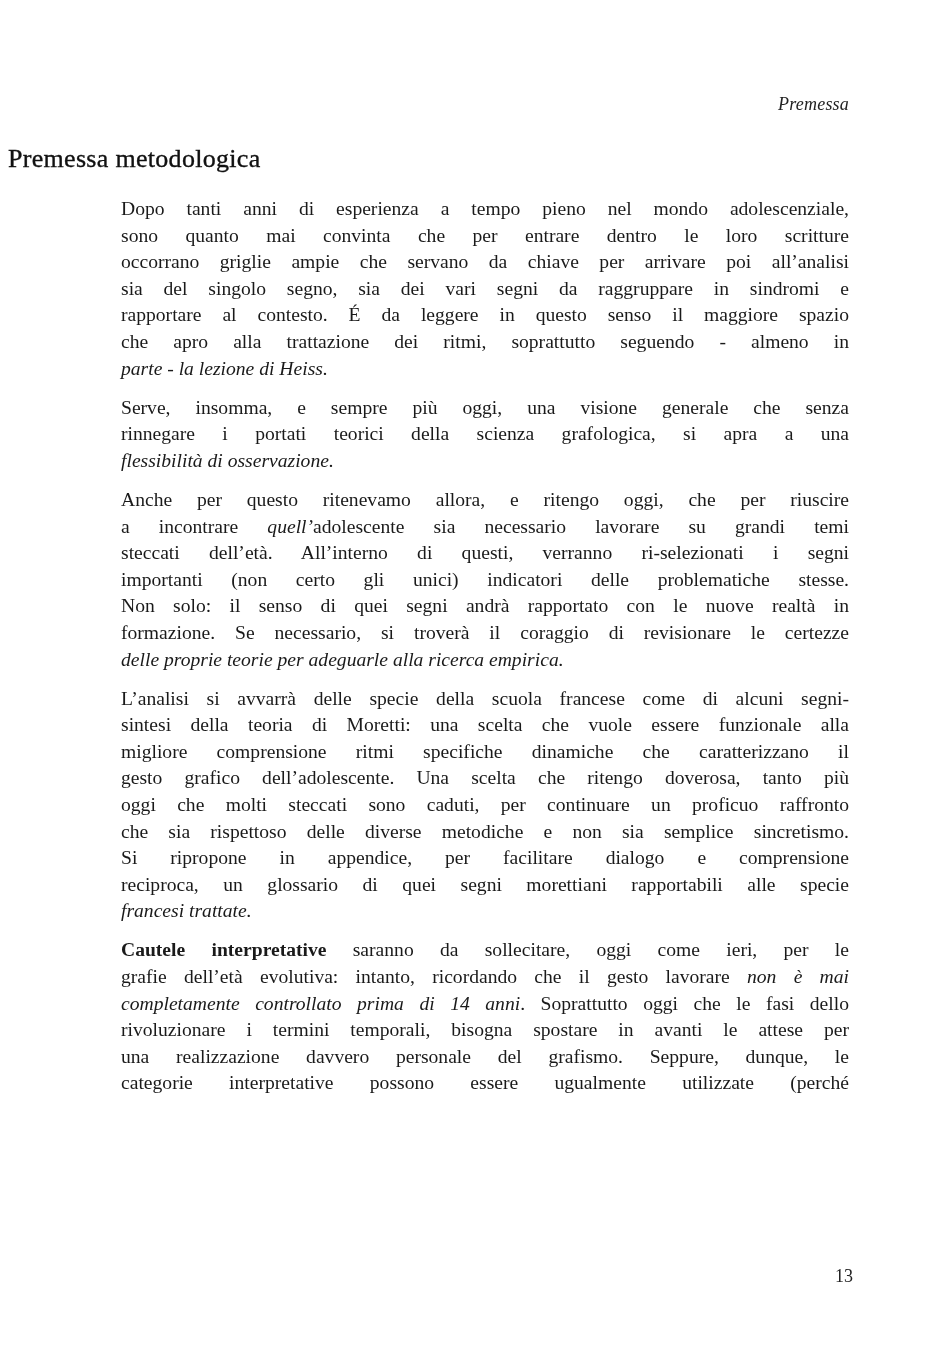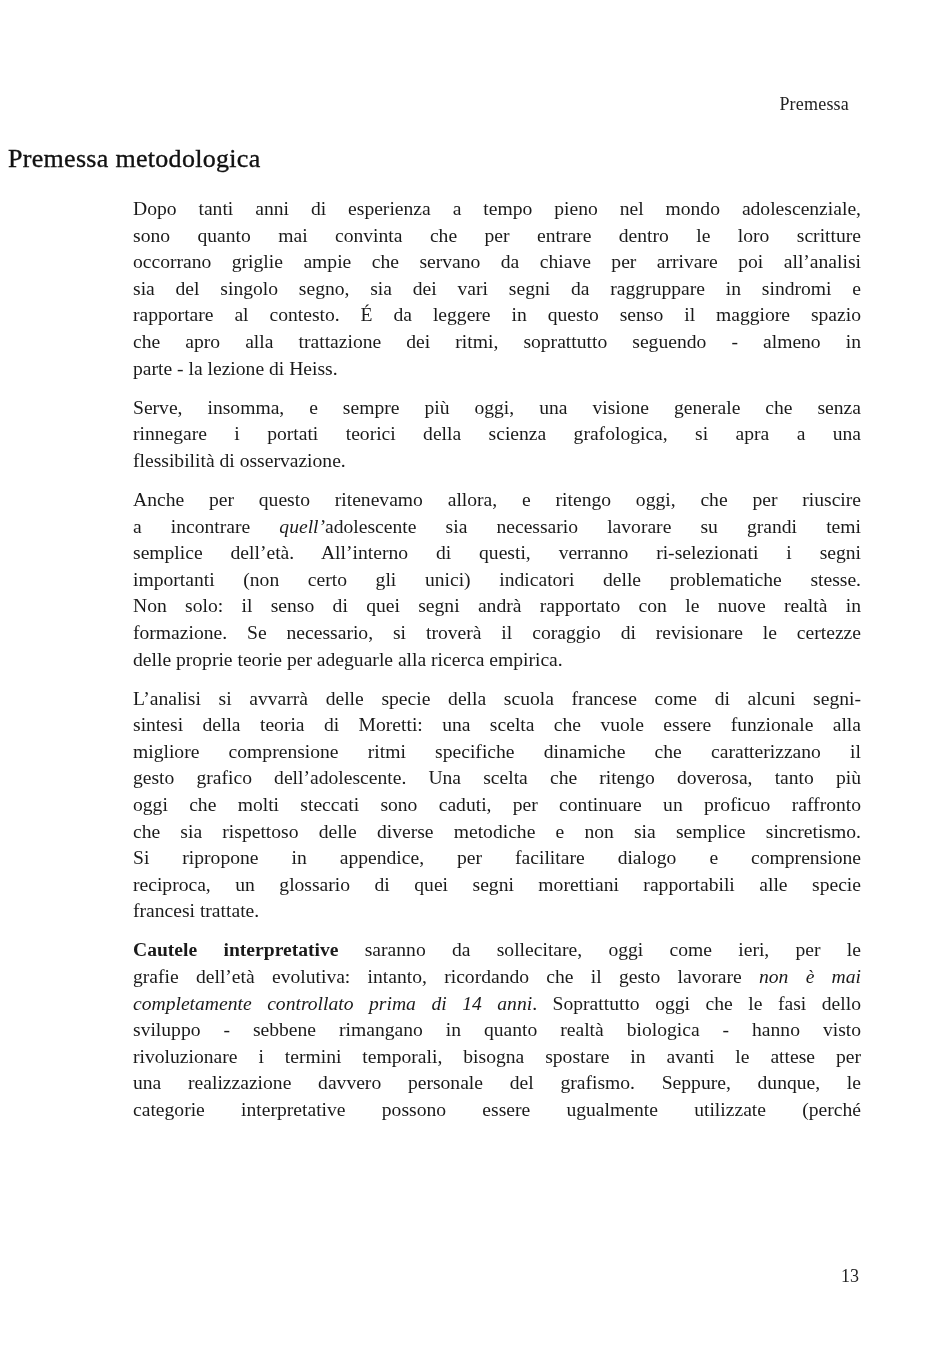"Premessa" .running-header { font-style: none -> italic }
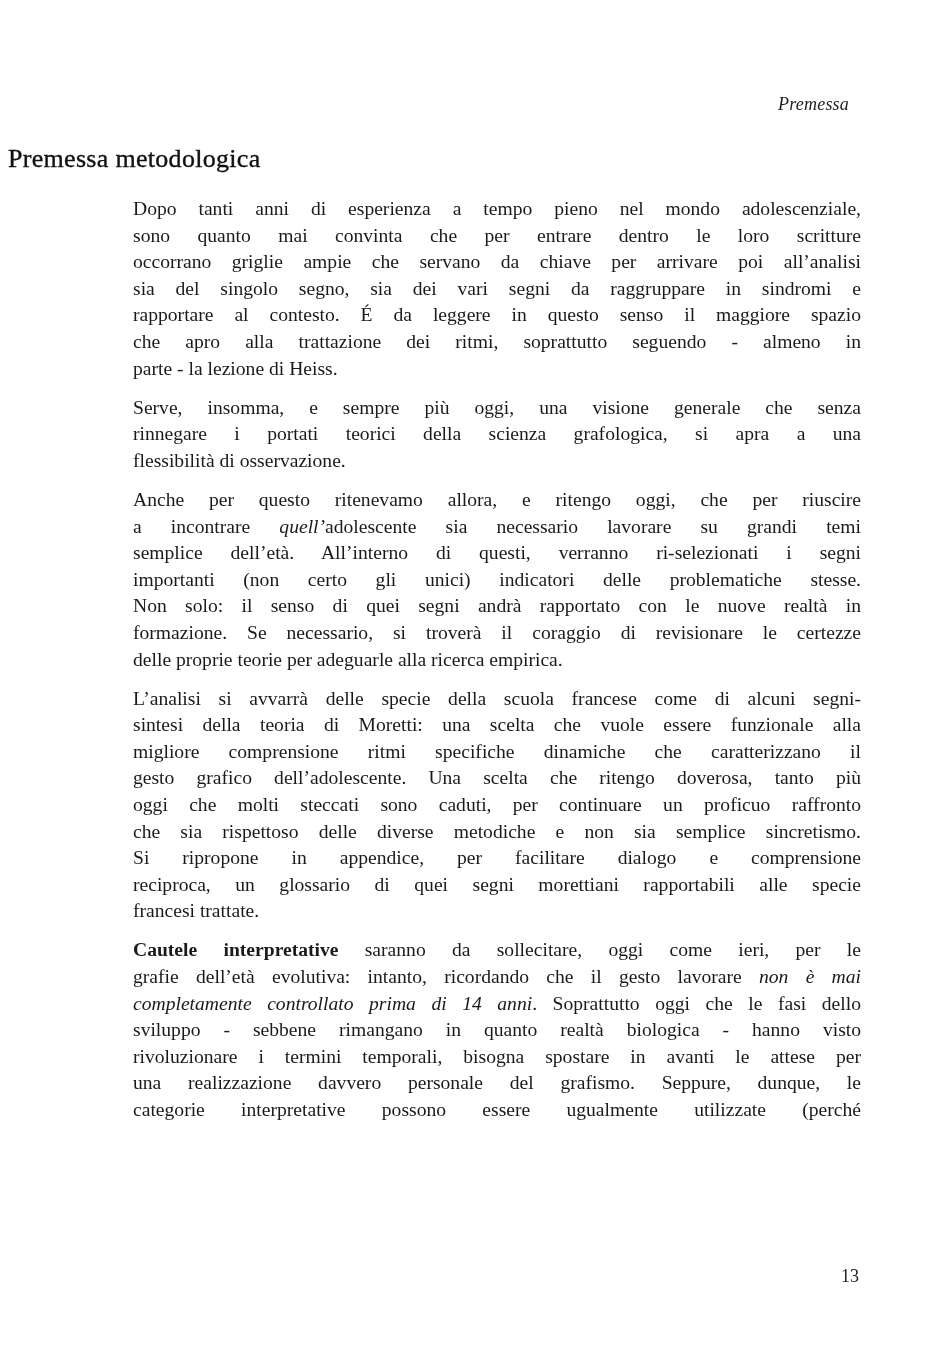"Dopo tanti anni di esperienza" .body { left: 133px -> 121px }
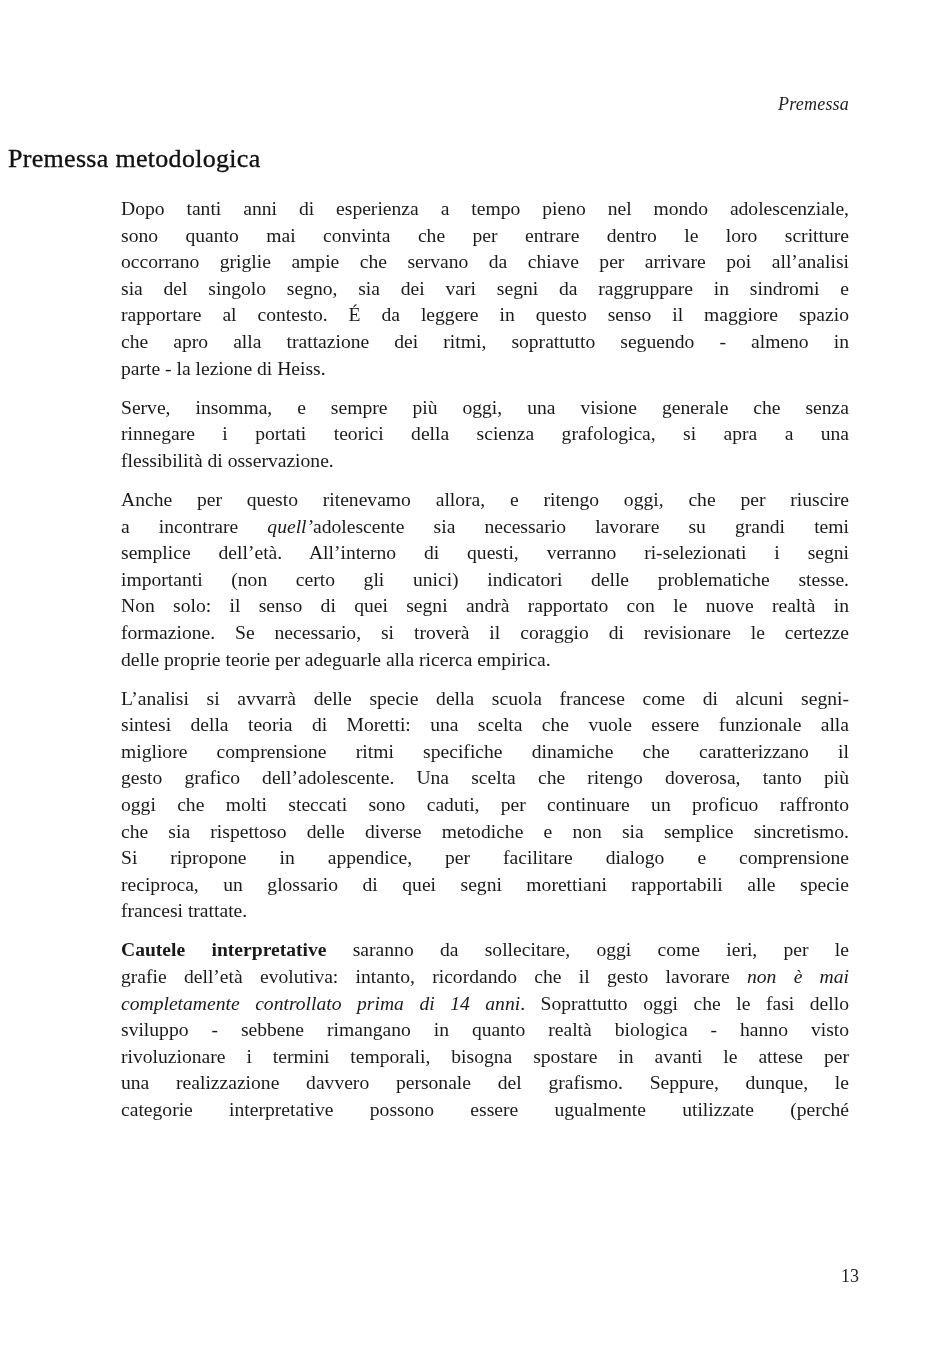"parte - la lezione di" .line.last { font-style: none -> italic }
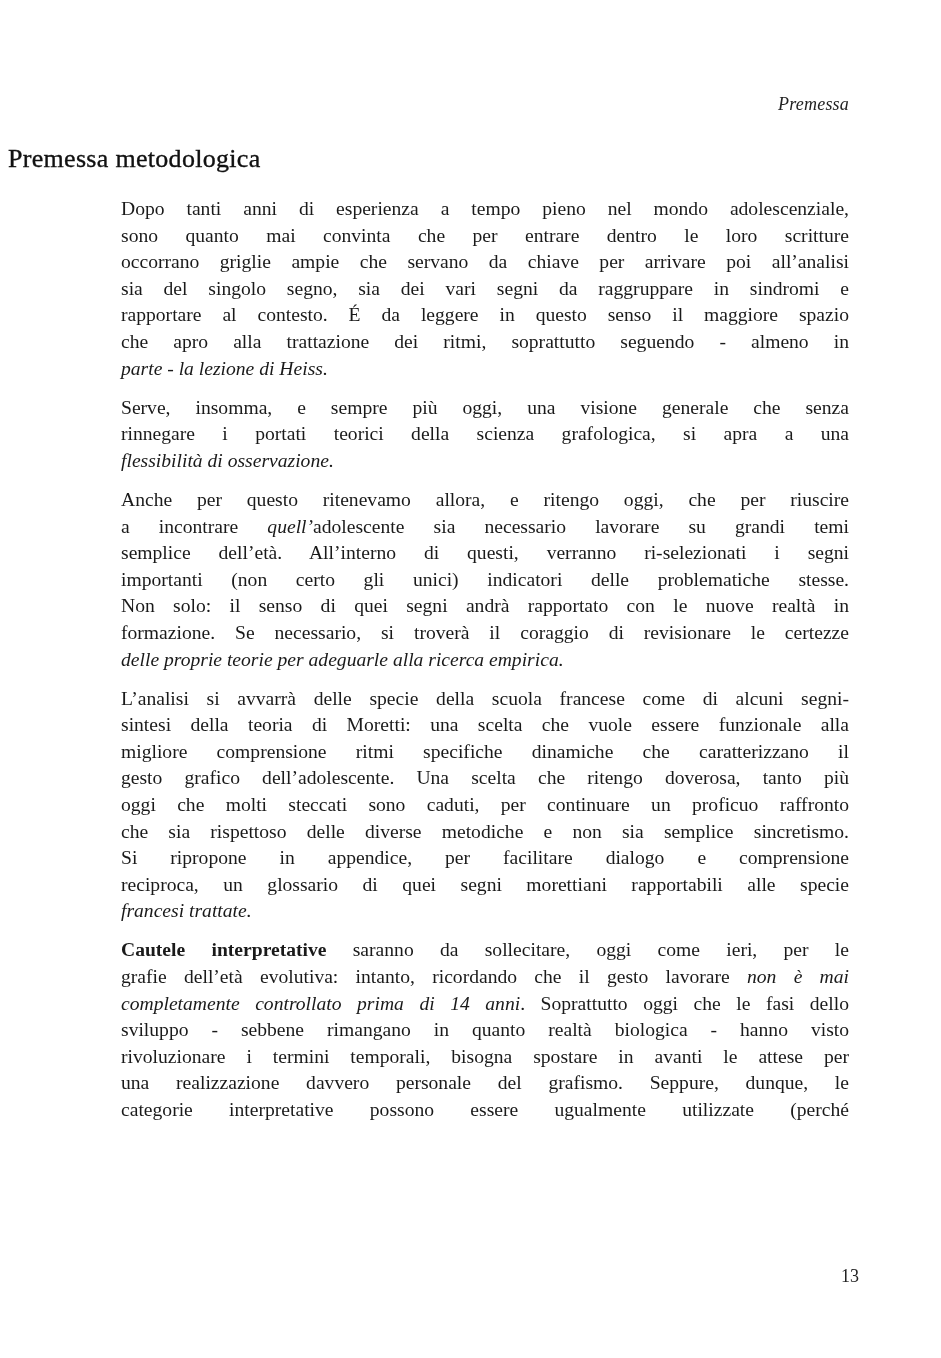"semplice dell’età. All’interno di" span.line { text: semplice -> steccati }
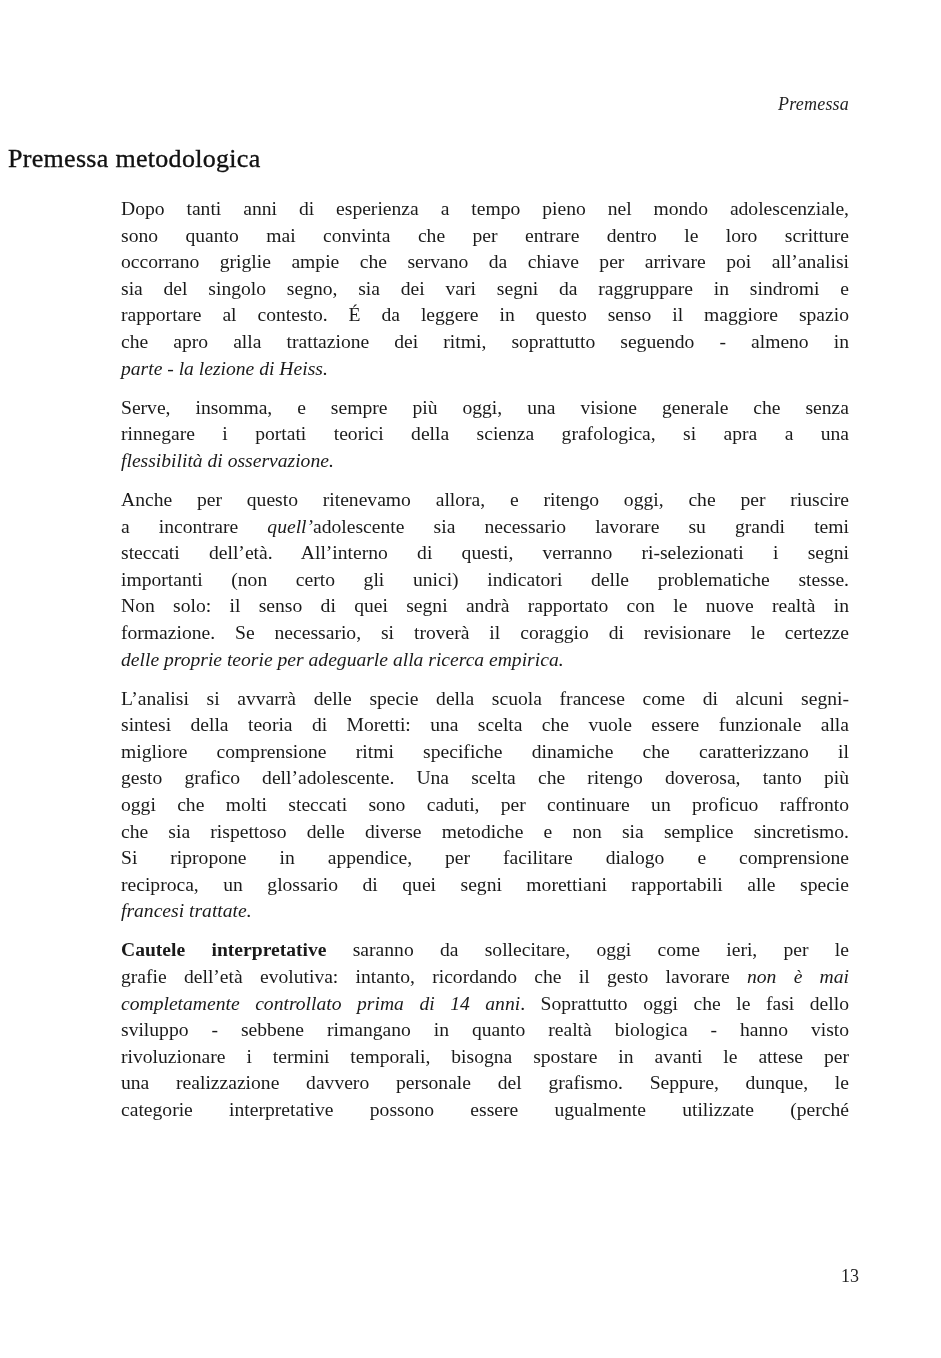"sviluppo - sebbene rimangano in" span.line { html: <span>sviluppo - sebbene rimangano in quanto realtà biologica - hanno visto</span> -> none }
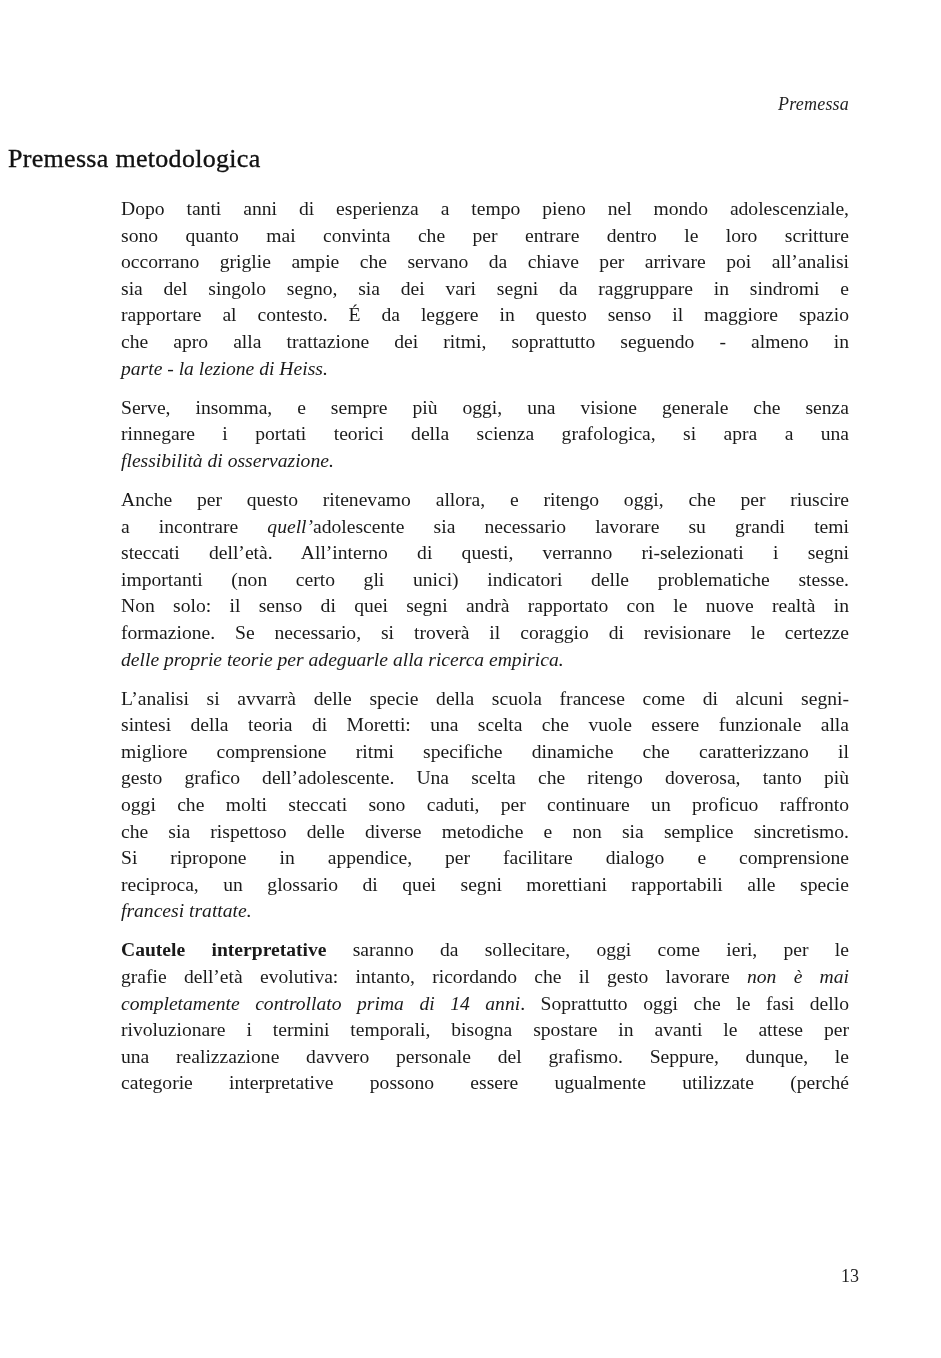"13" .page-number { right: 82px -> 88px }
